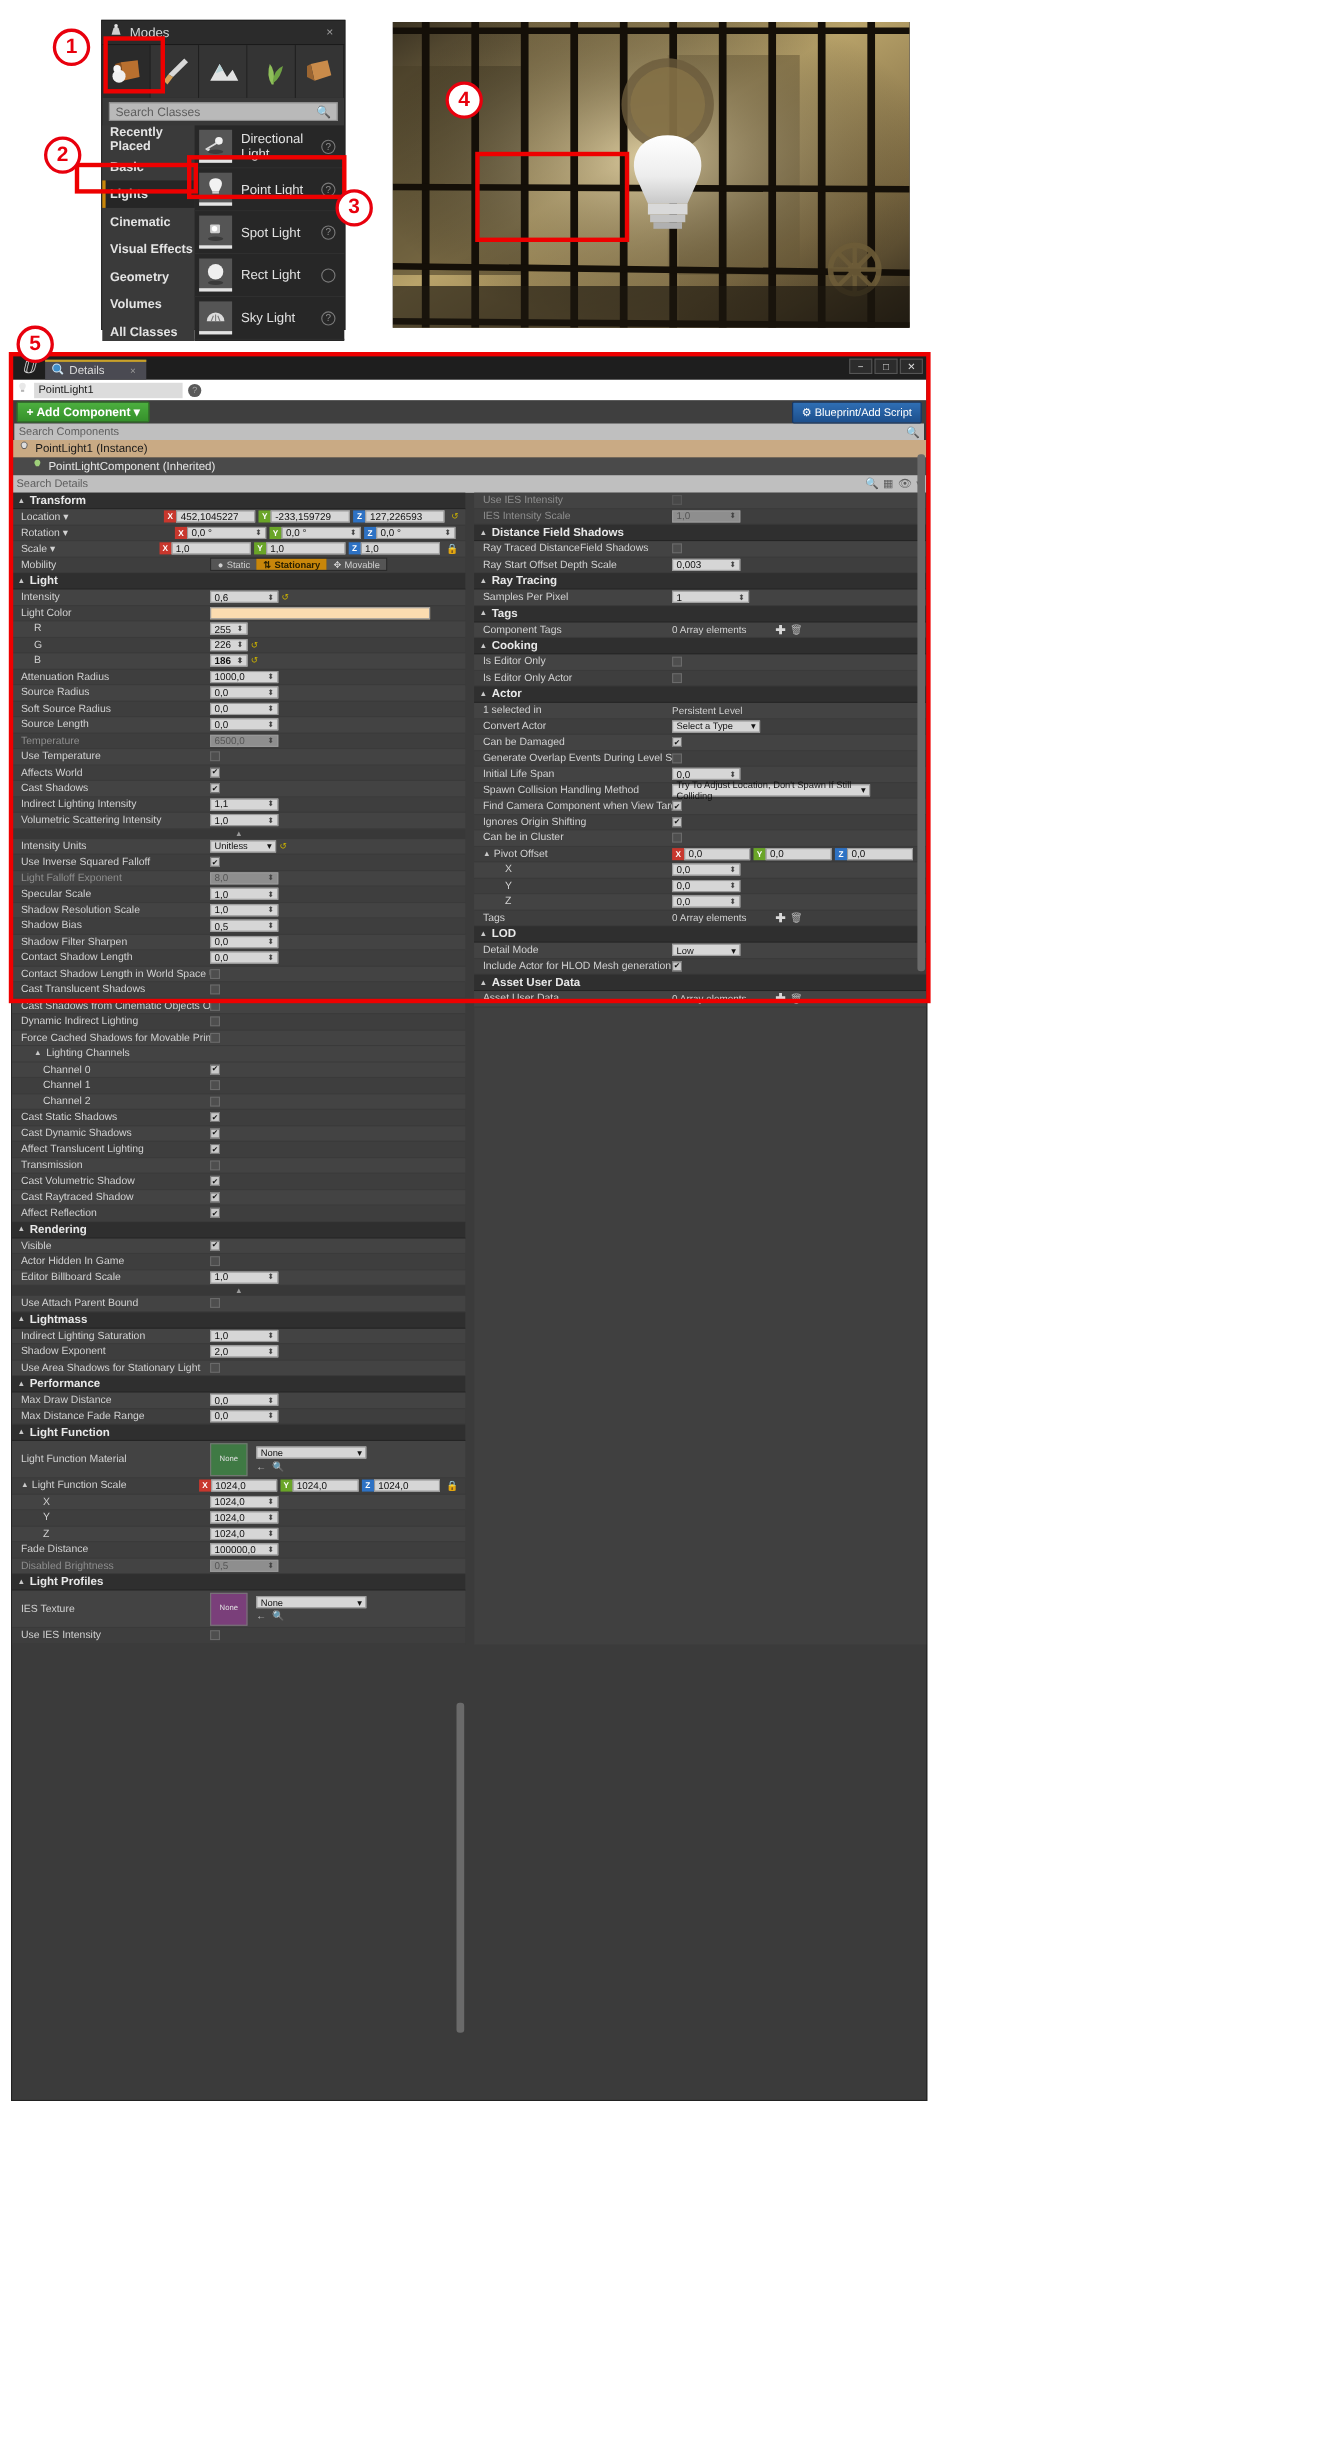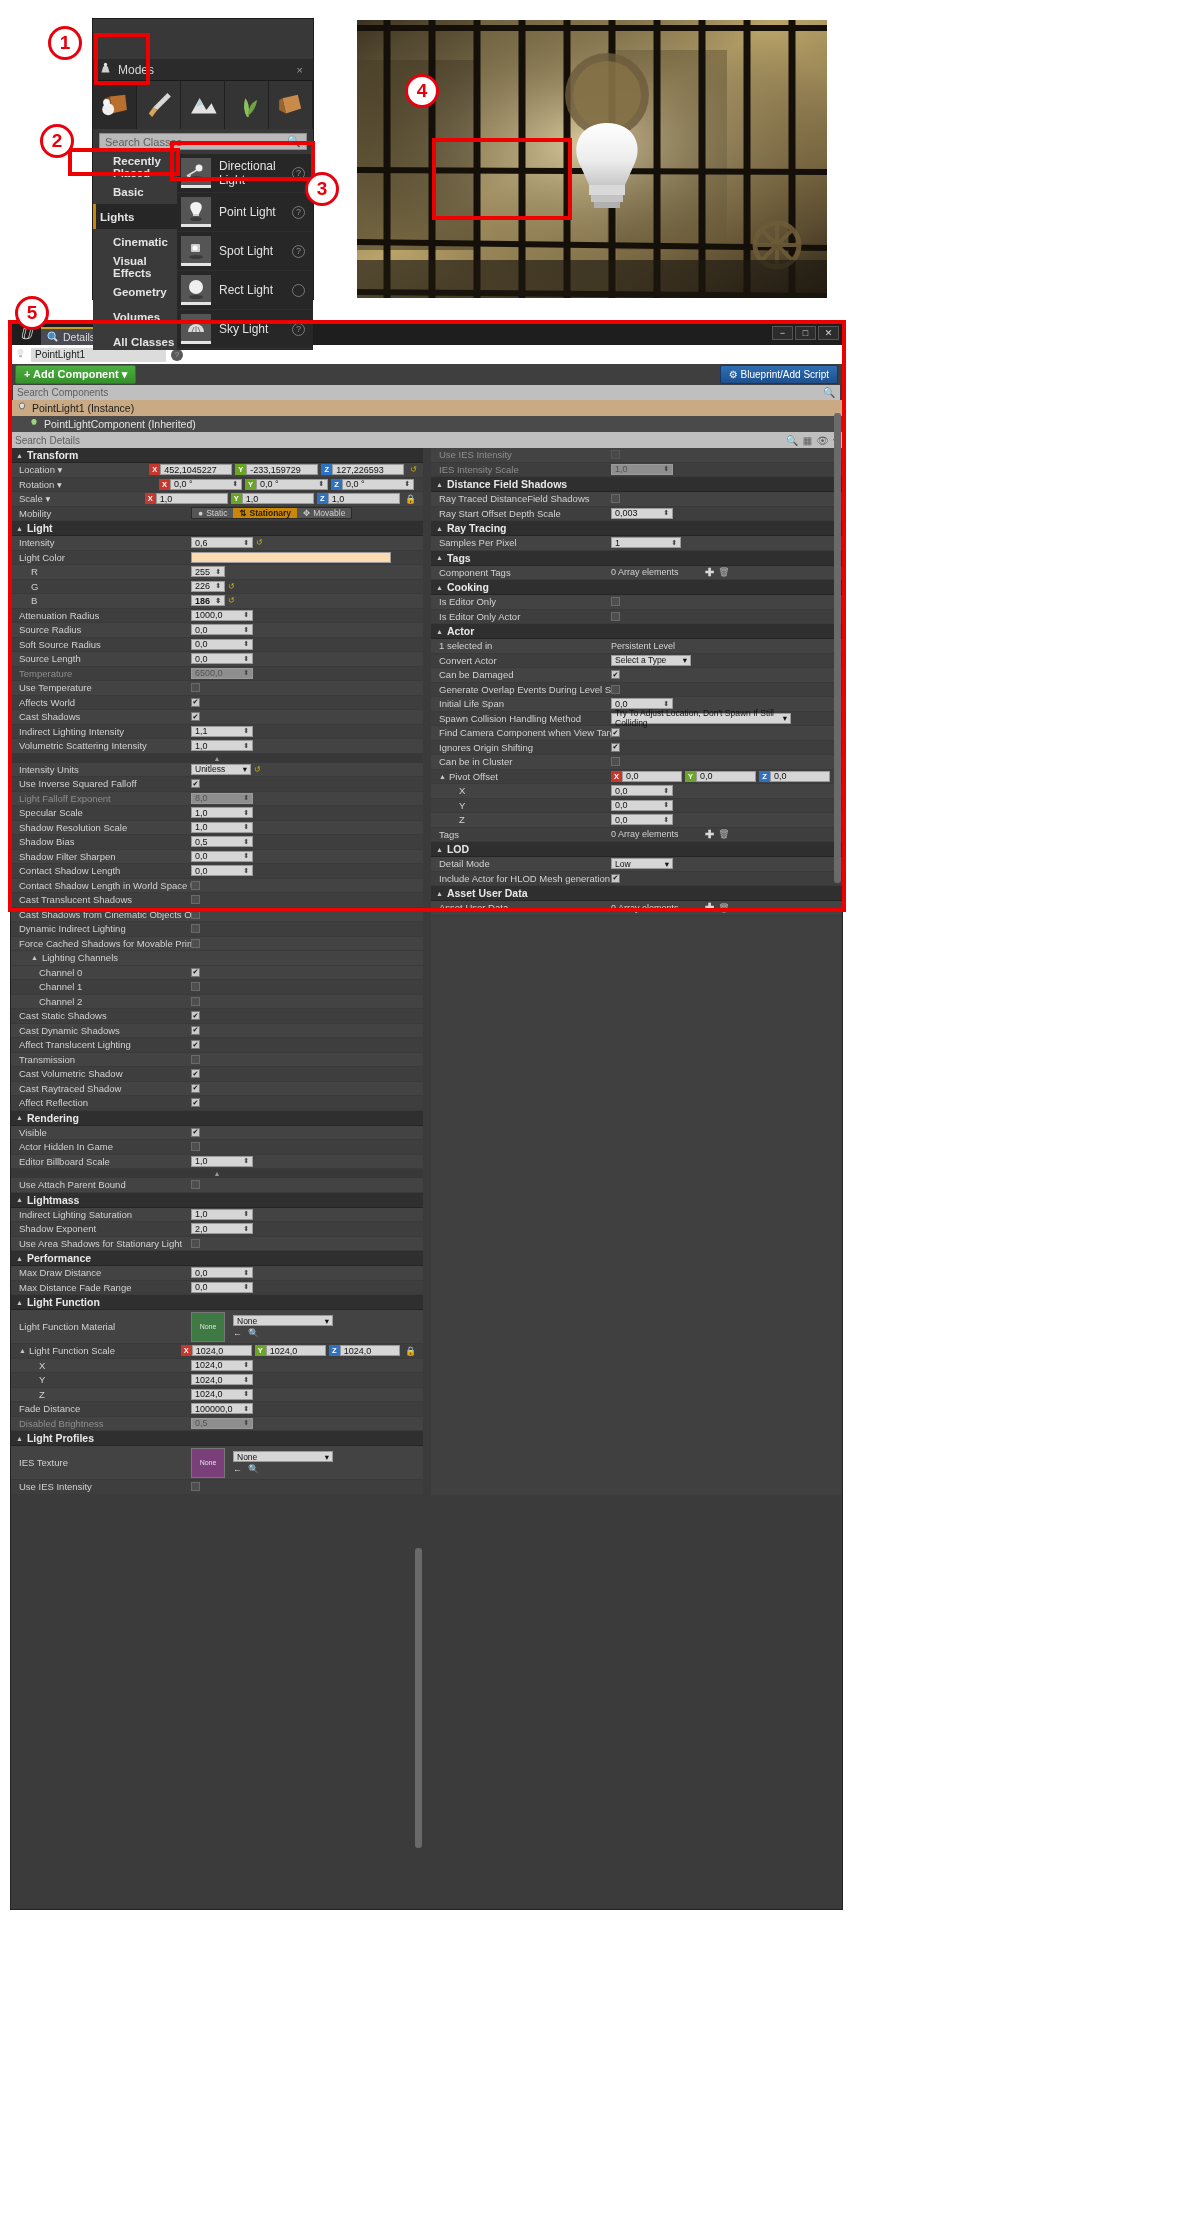"Modes" .modes-title { margin-top: 40px -> none }
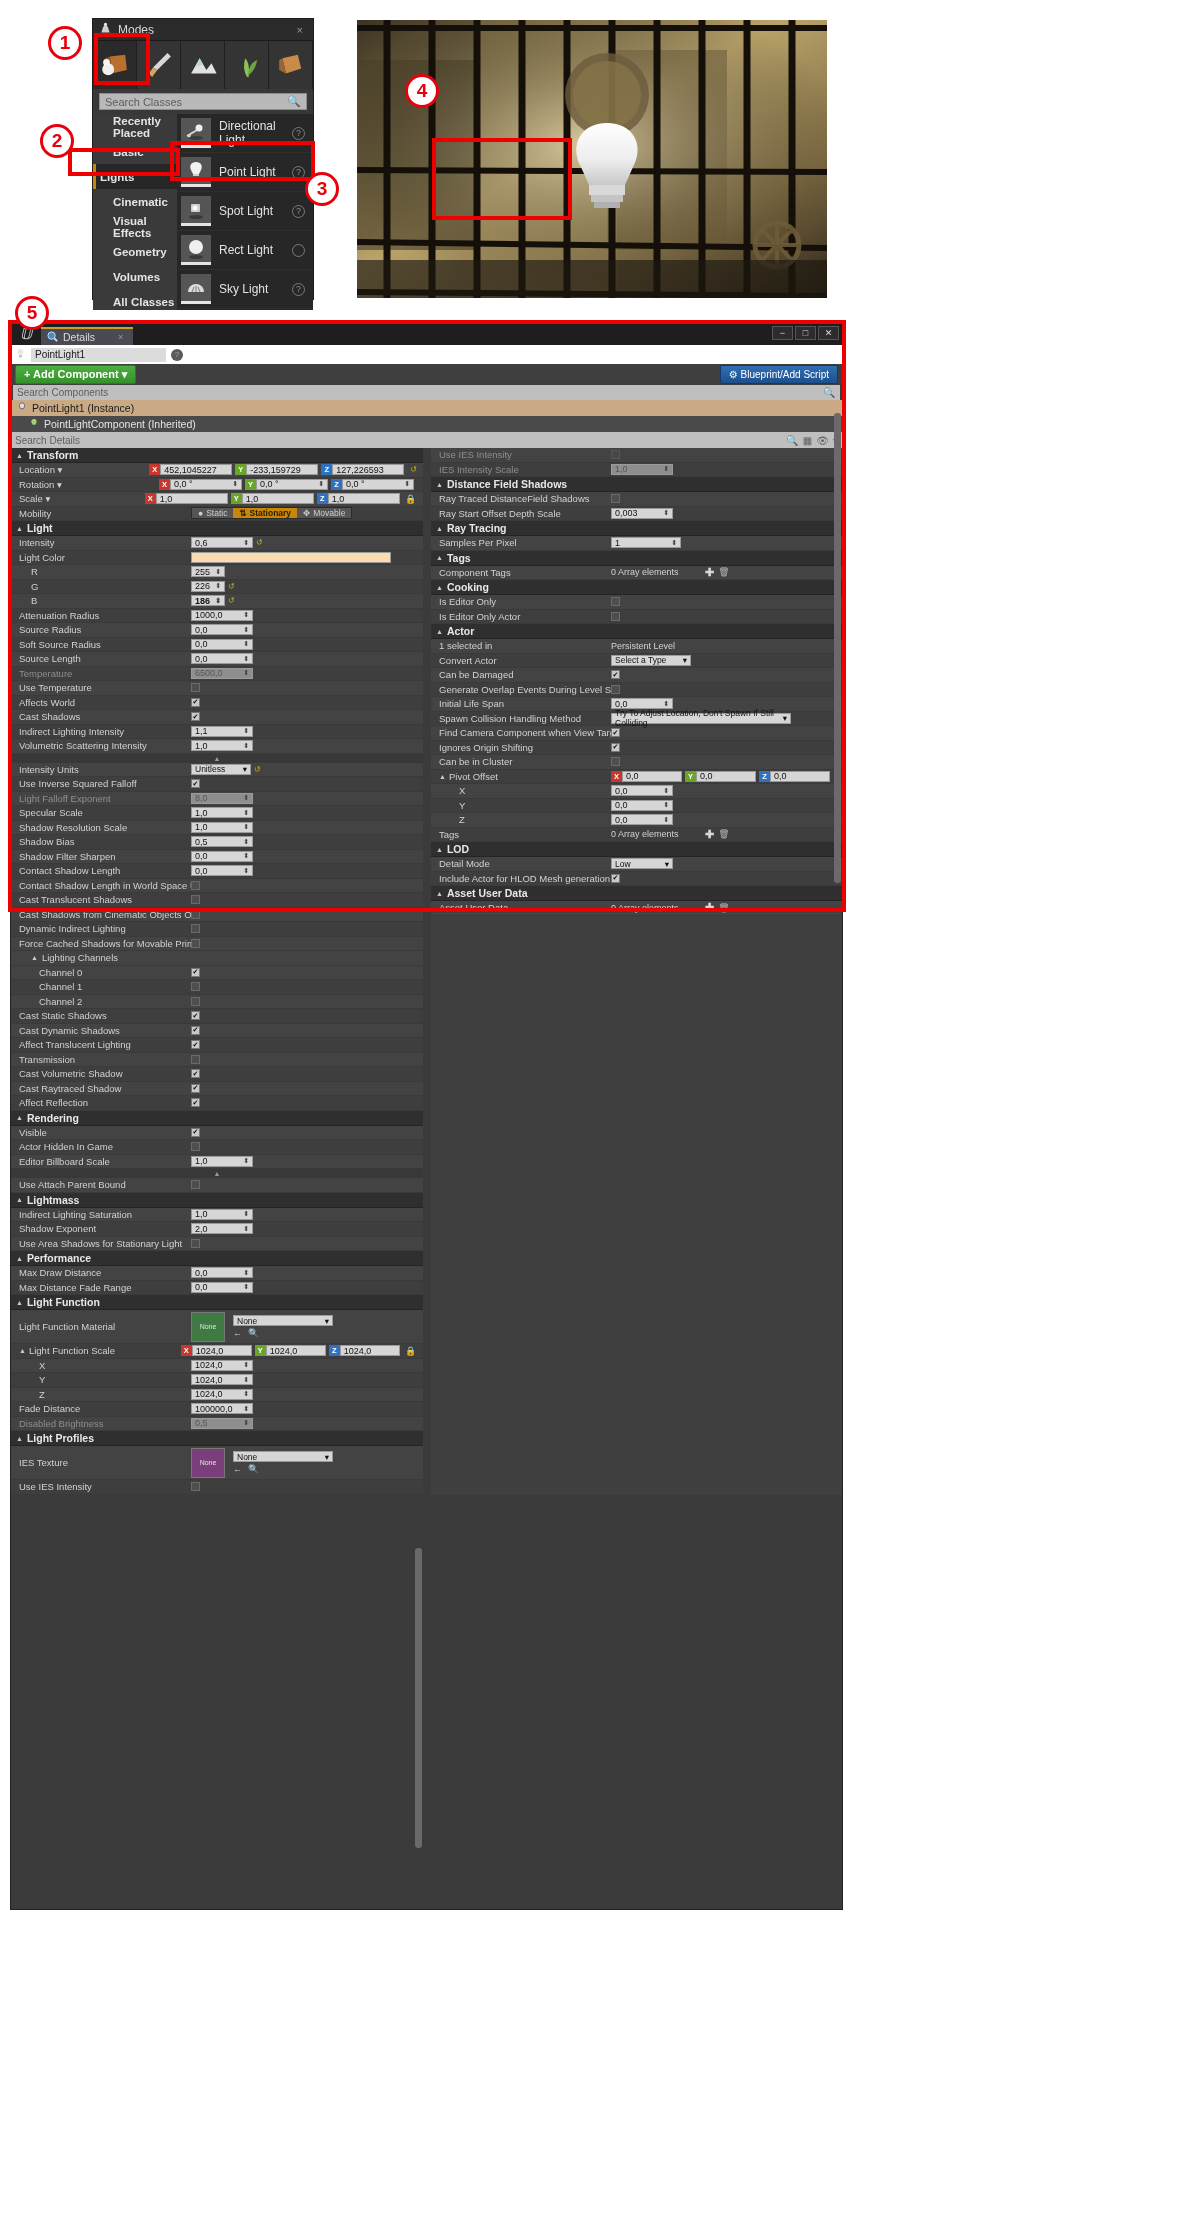"Recently Placed" .cat { padding-left: 20px -> 7px }
